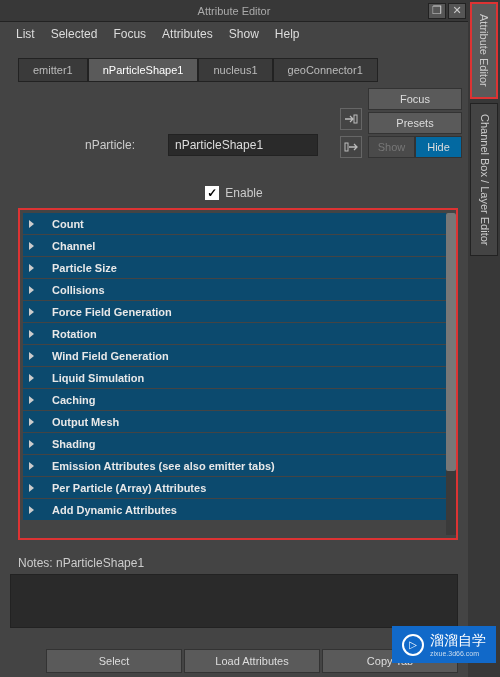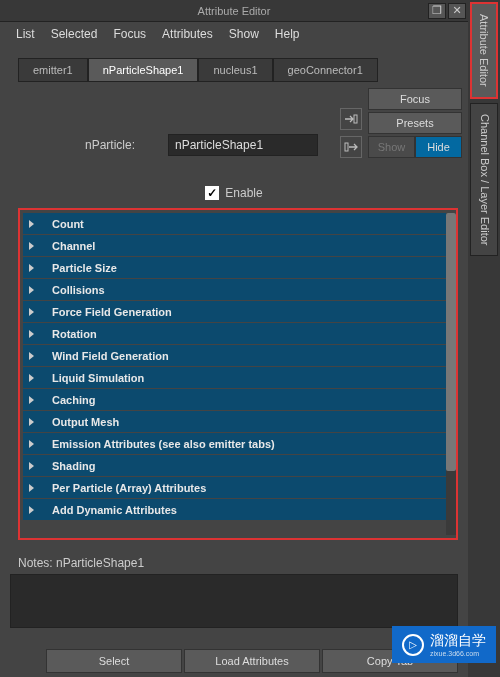"Emission Attributes (see also emitter" div.section { order: before "Shading" -> after "Shading" }
